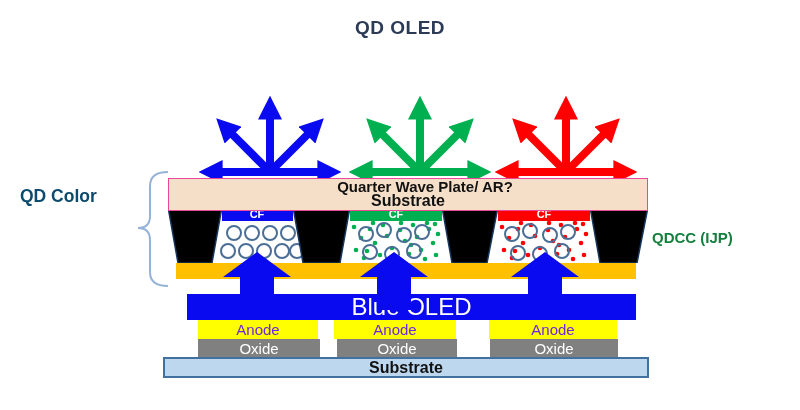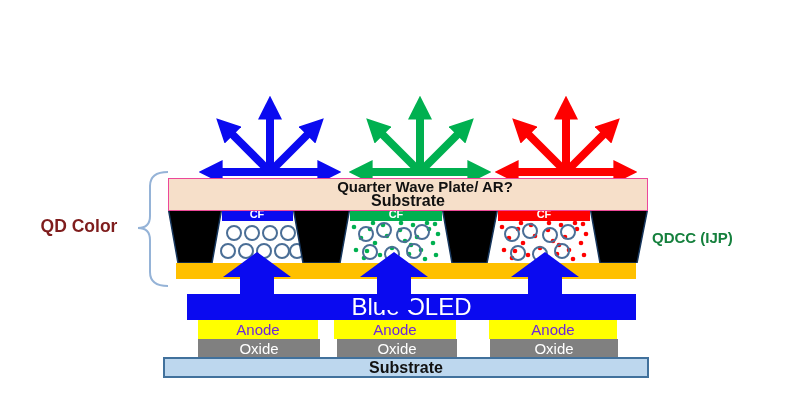"QD OLED" div.title { html: none -> <div>QD OLED</div> }
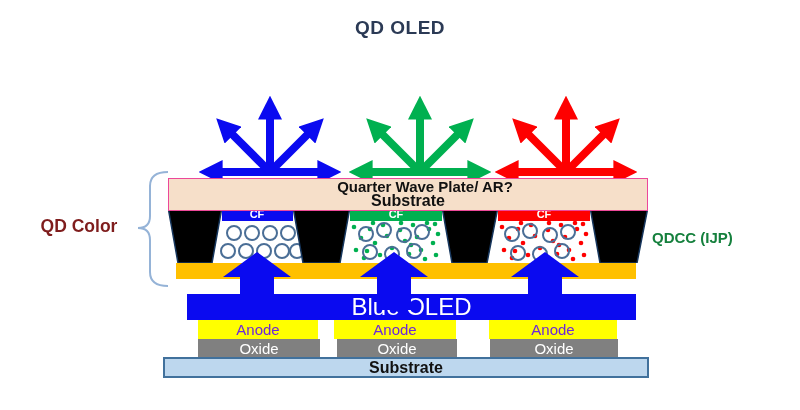"QD Color" .left-label { color: #7f1d1d -> #0c4a6e; text-align: center -> none; top: 214px -> 184px }
